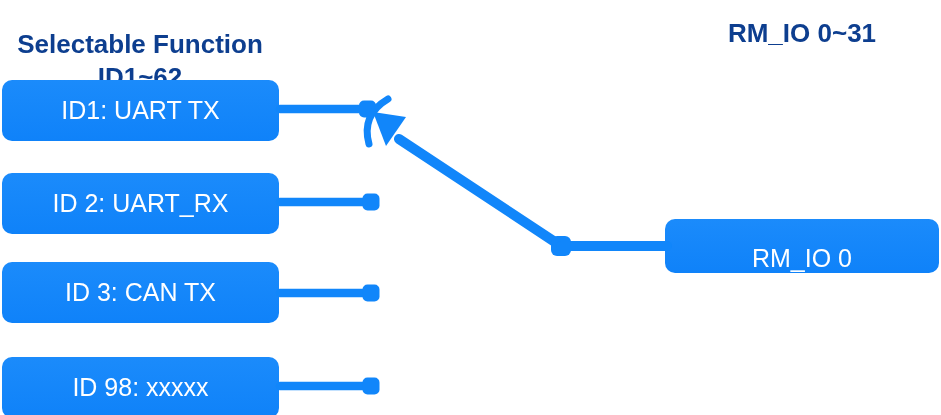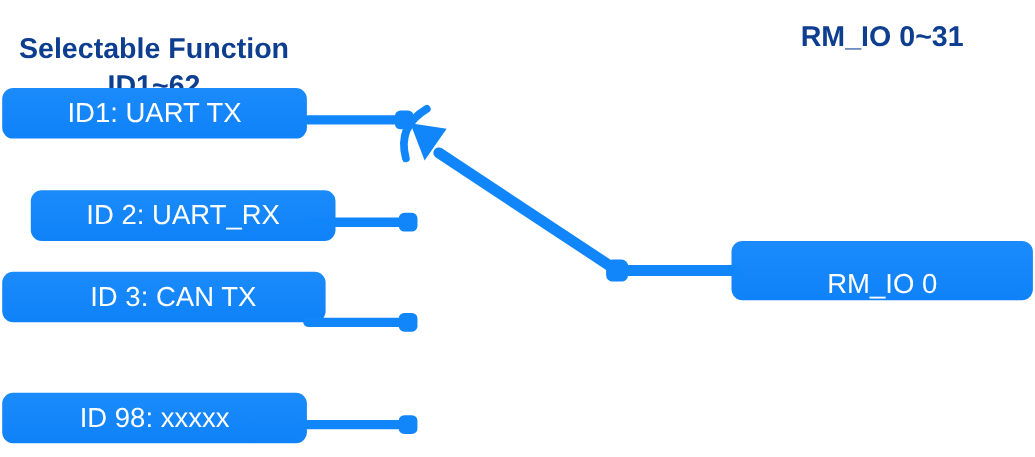"ID1: UART TX" .node-box { height: 46px -> 61px }
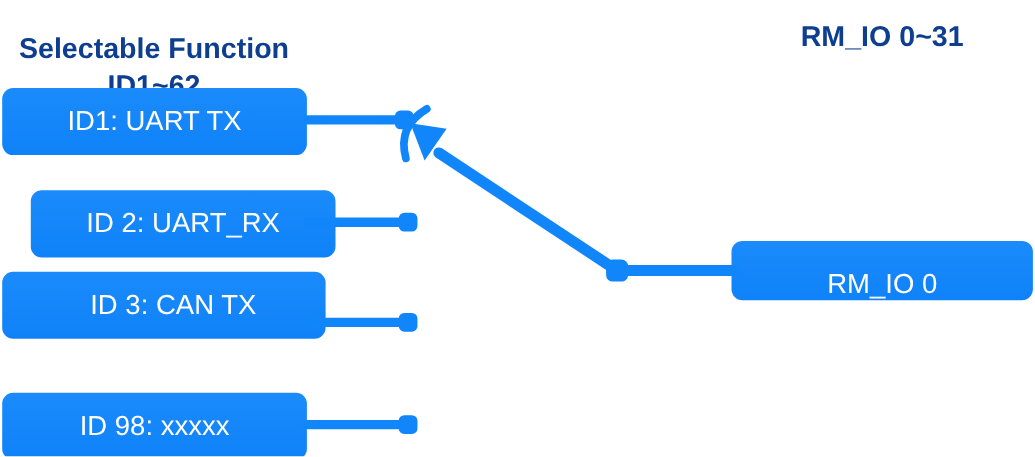"ID 2: UART_RX" .node-box.fn-1 { margin-left: 26px -> none }
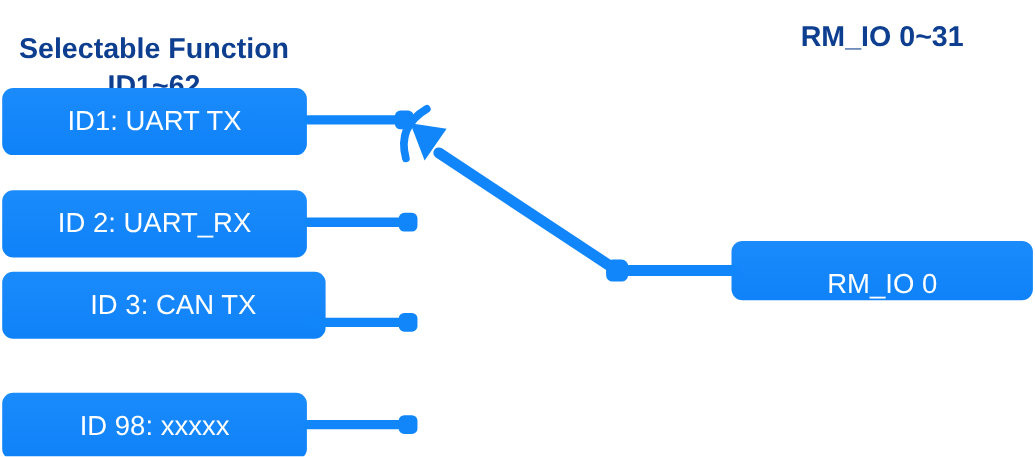"ID 3: CAN TX" .node-box.fn-2 { padding-left: 17px -> none; top: 247px -> 262px }
